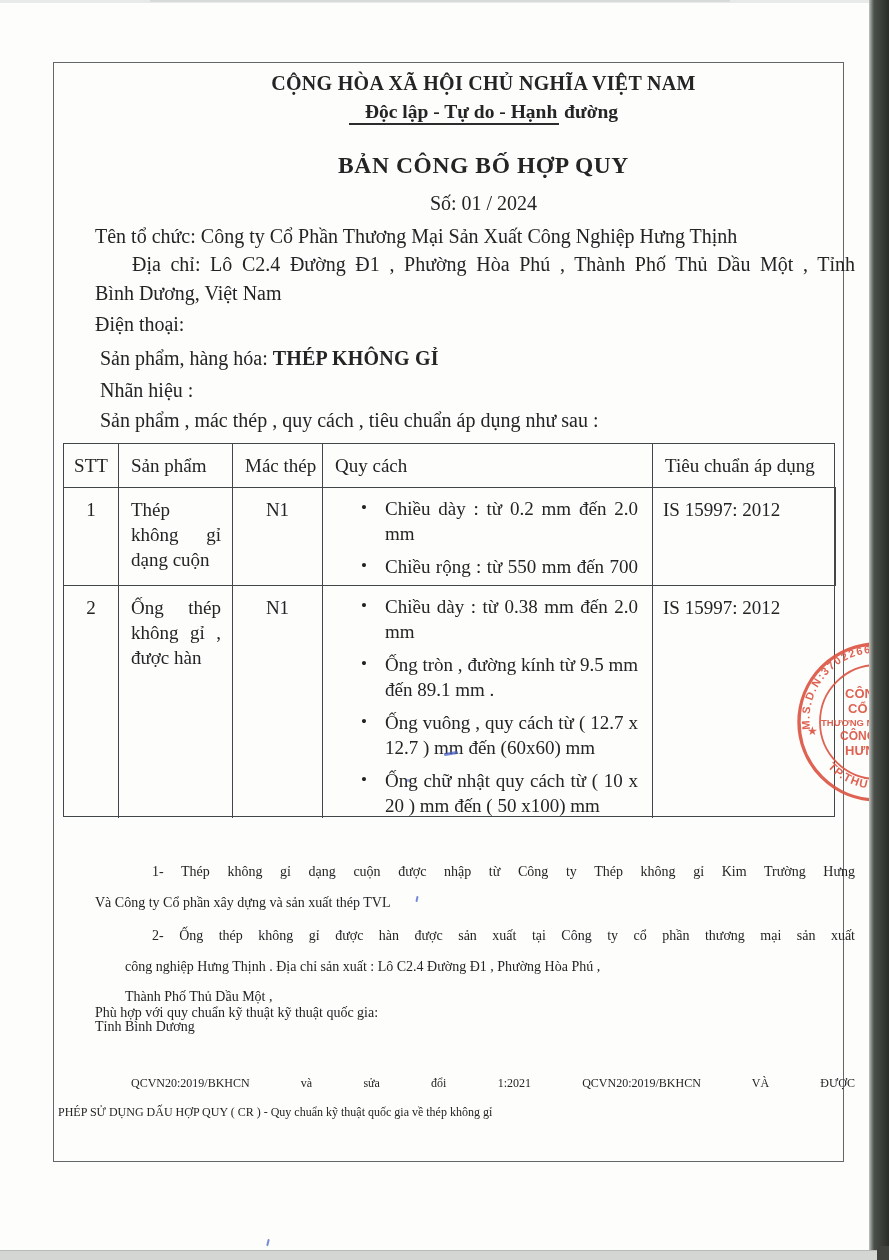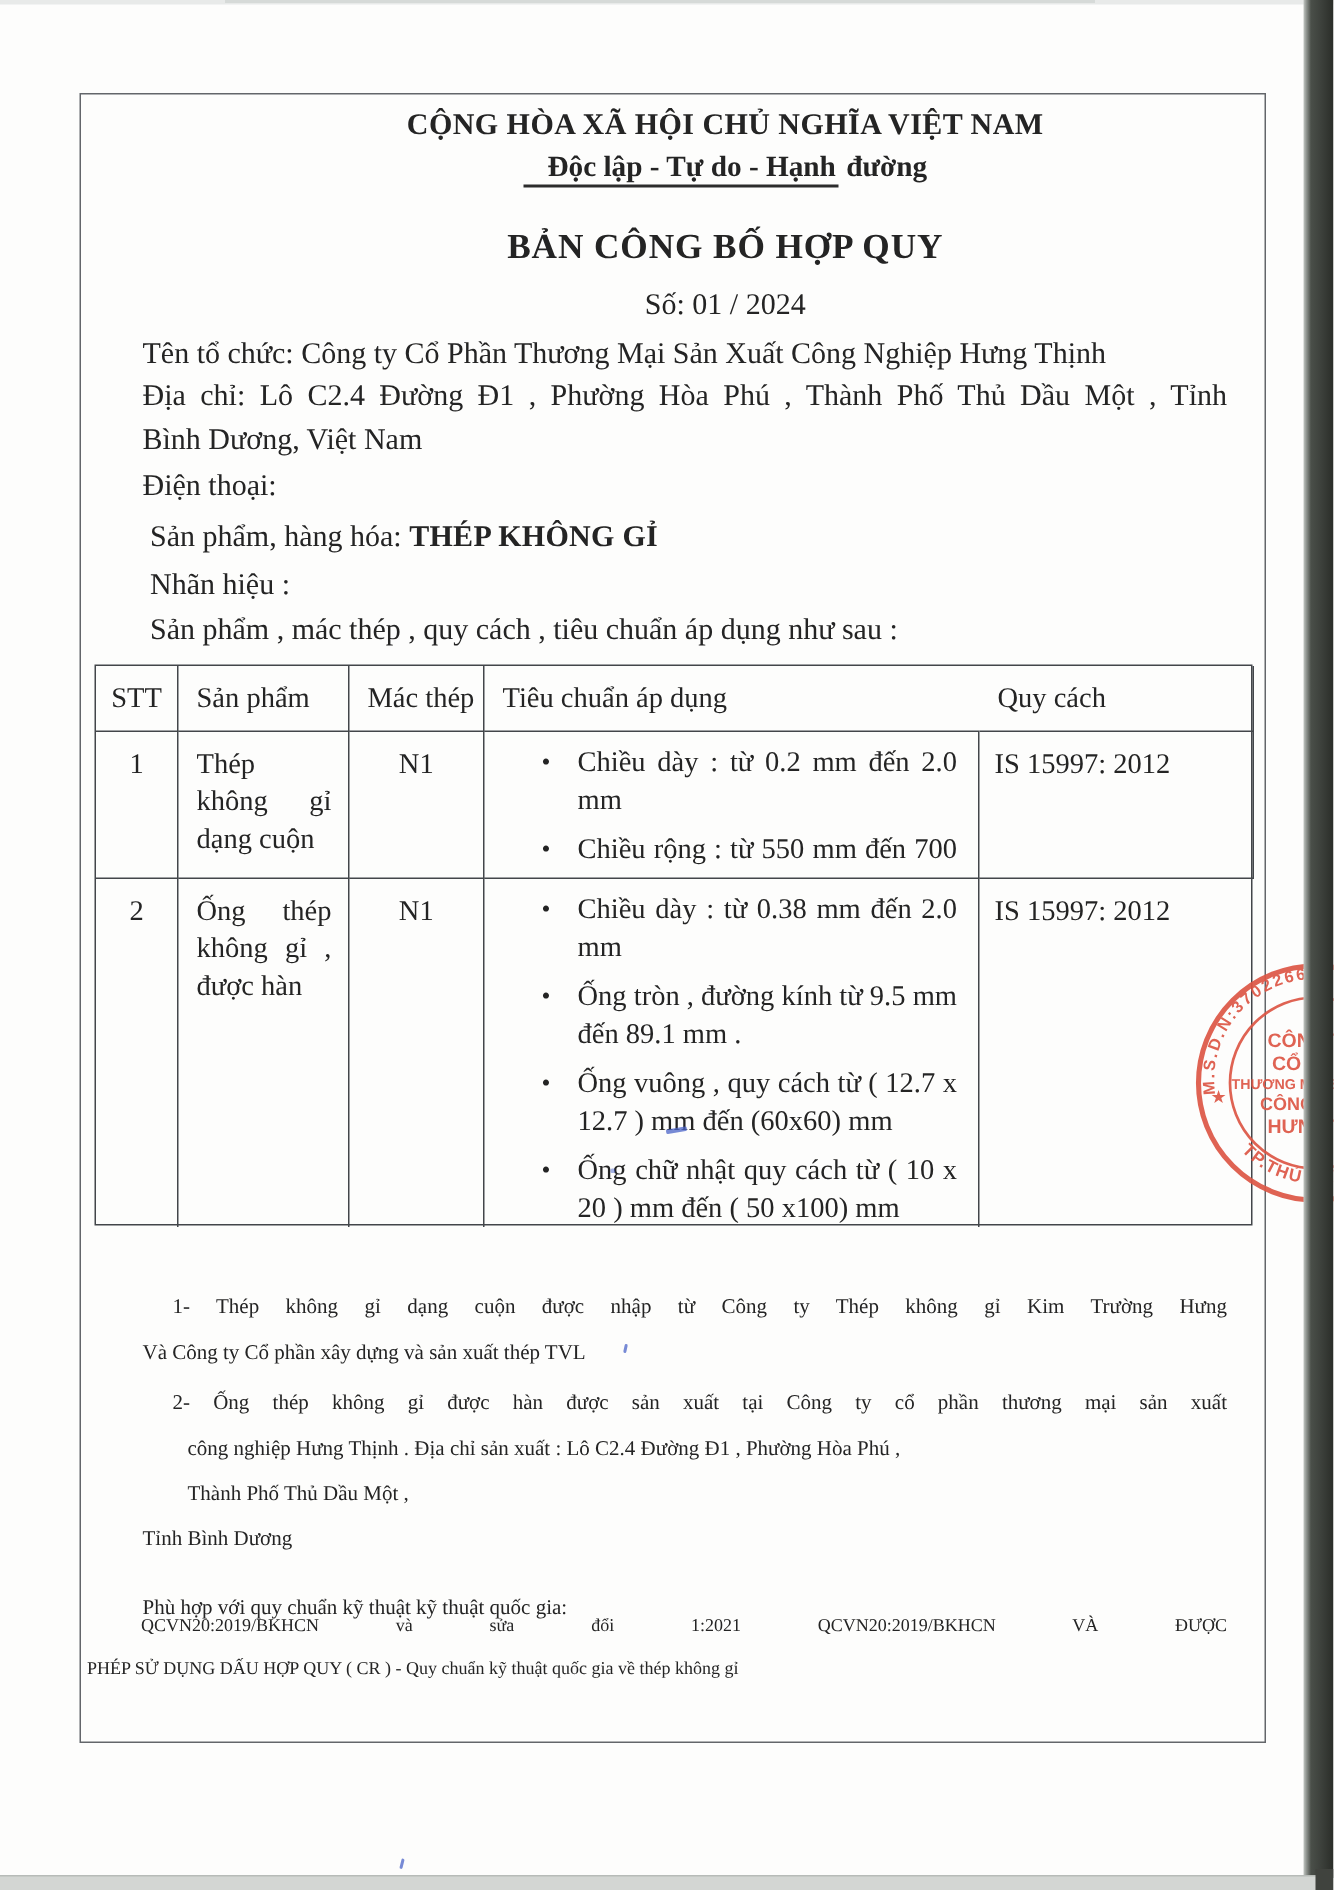"Địa chỉ: Lô C2.4 Đường" .just-last { margin-left: none -> 37px }
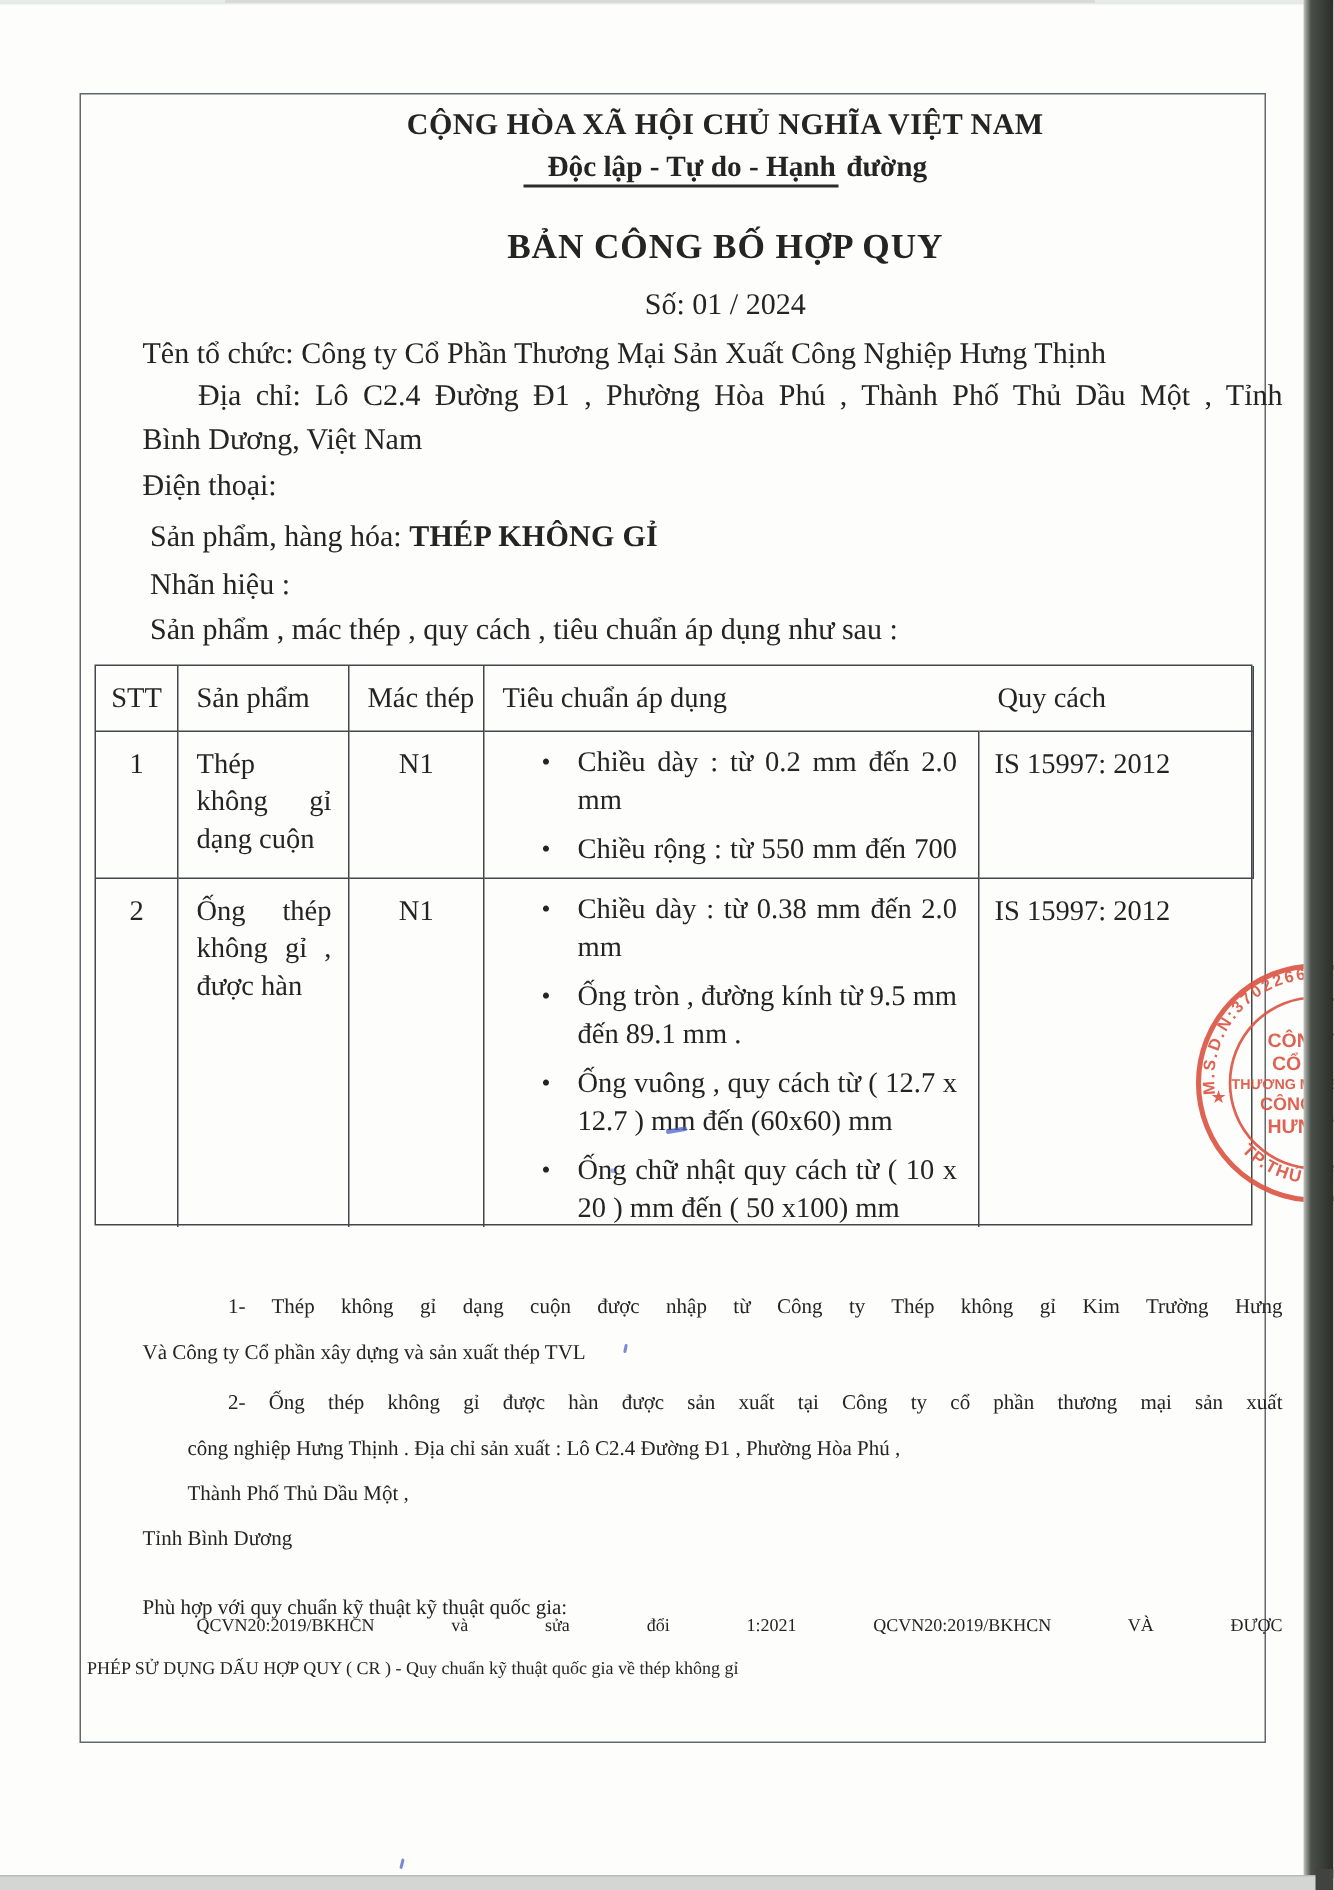"Tiêu chuẩn áp dụng" div.cell { order: before "Quy cách" -> after "Quy cách" }
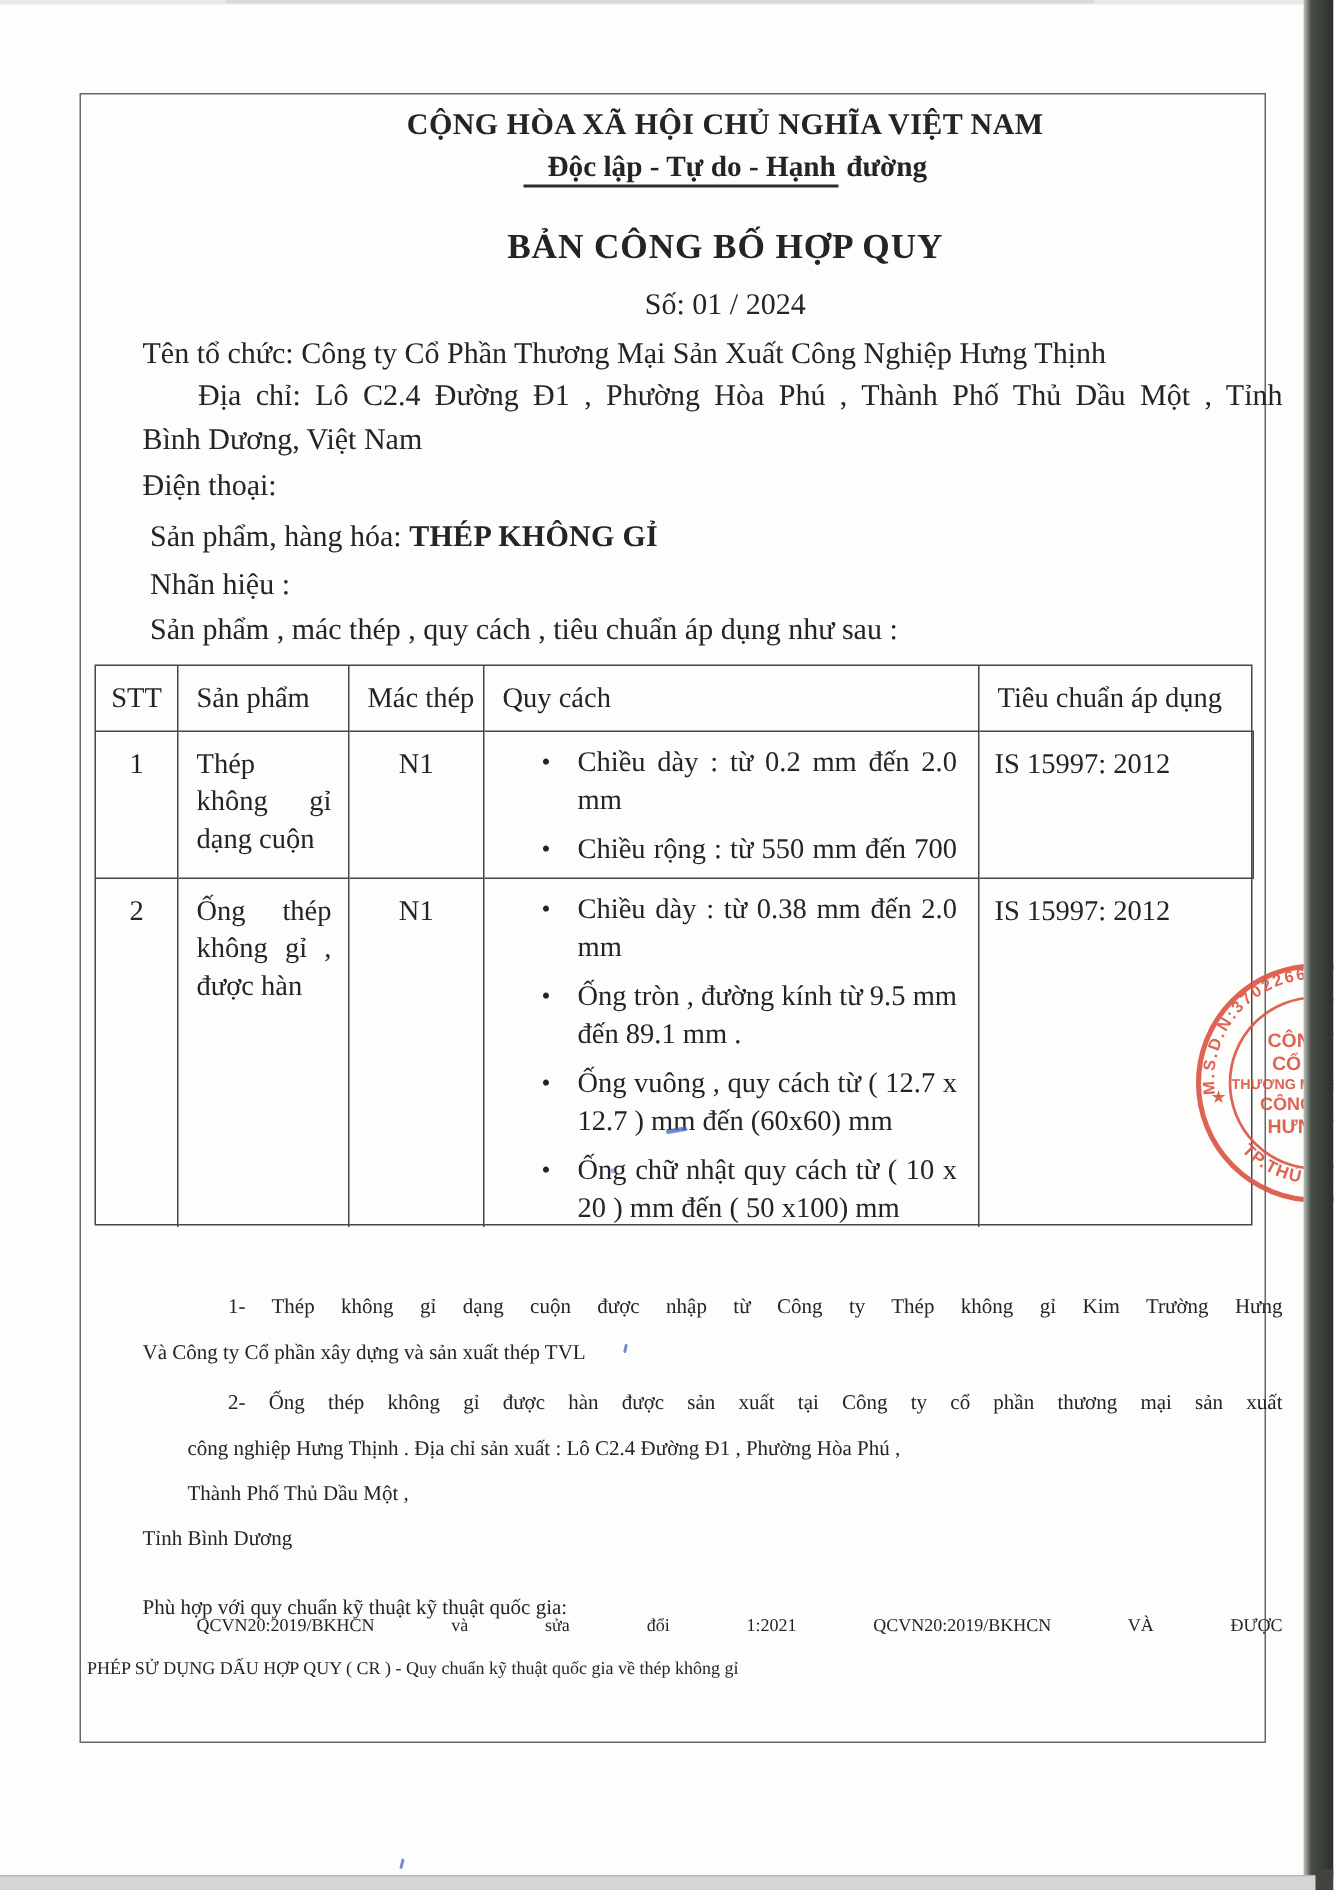"Phù hợp với quy chuẩn" .conf { top: 1058px -> 998px }
